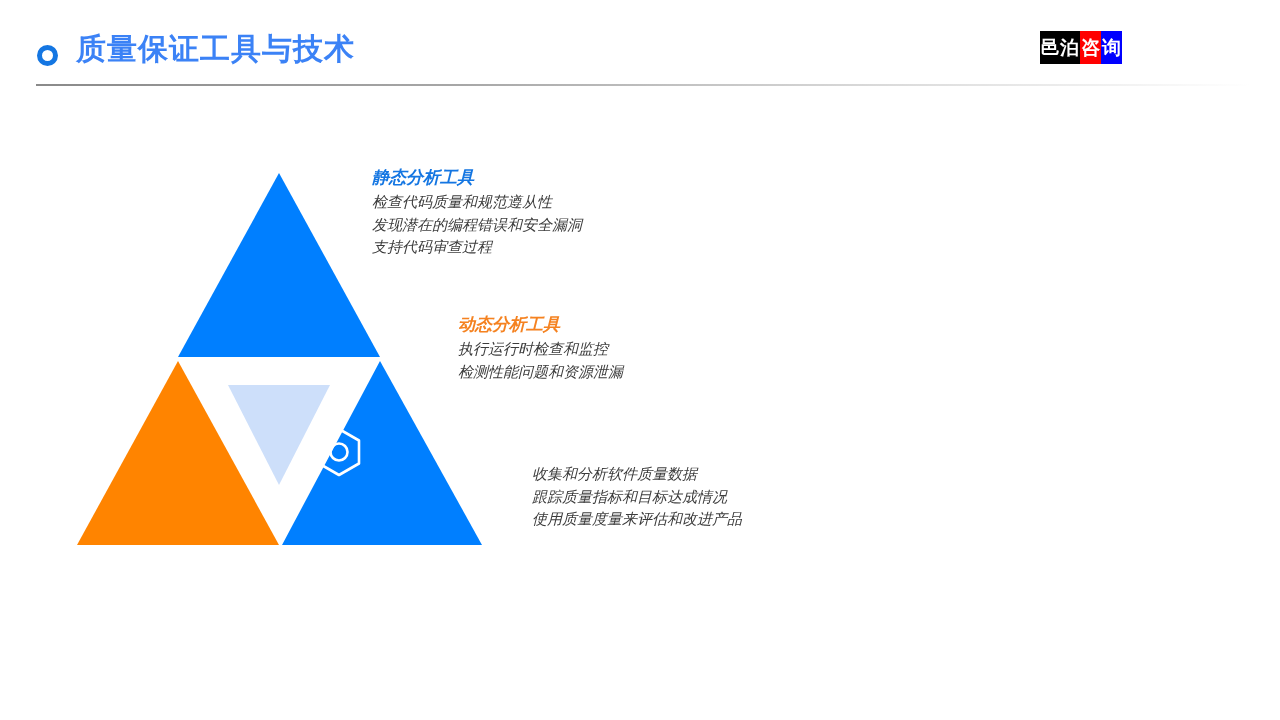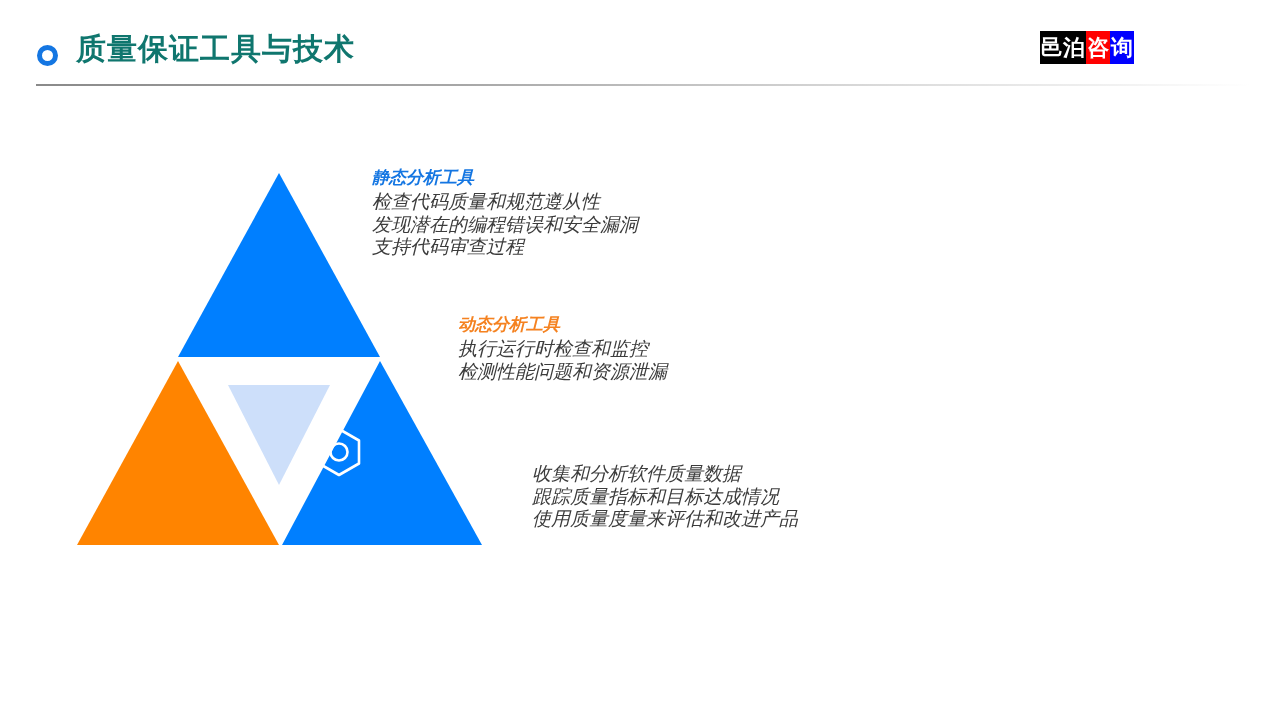"质量保证工具与技术" #page-title { color: #0f766e -> #3b82f6 }
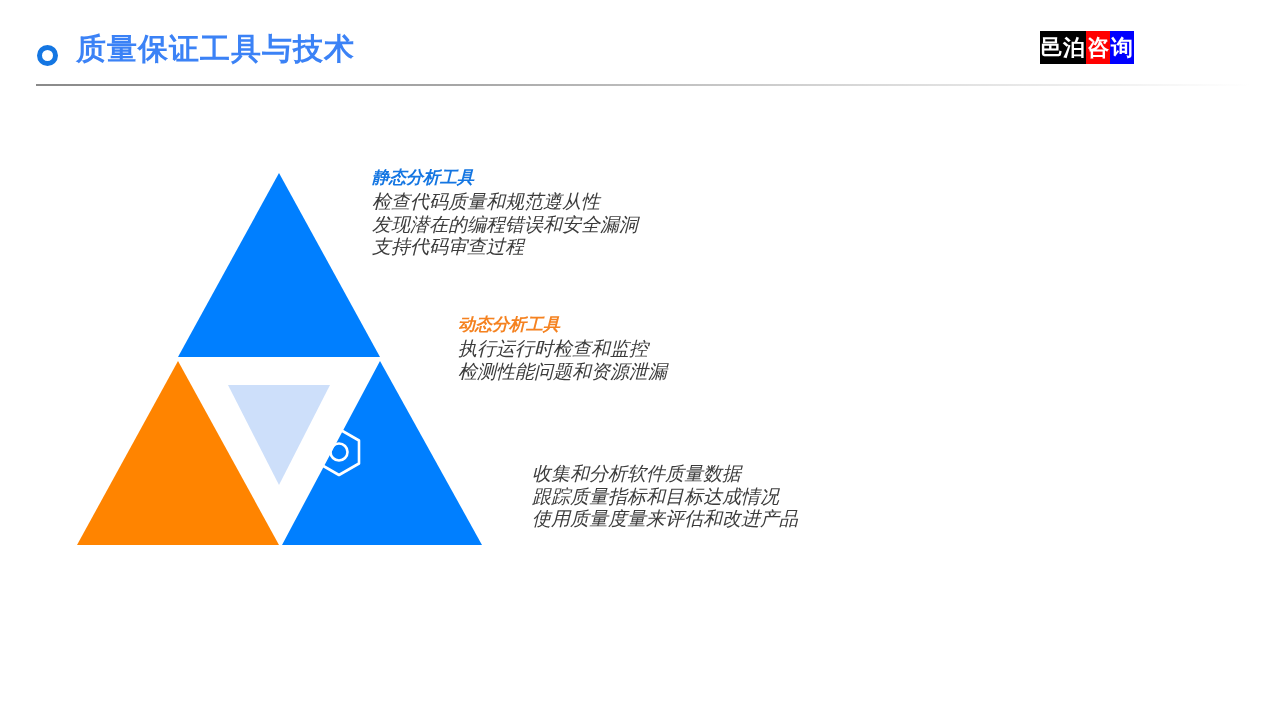"邑泊" #logo { font-size: 22px -> 19px }
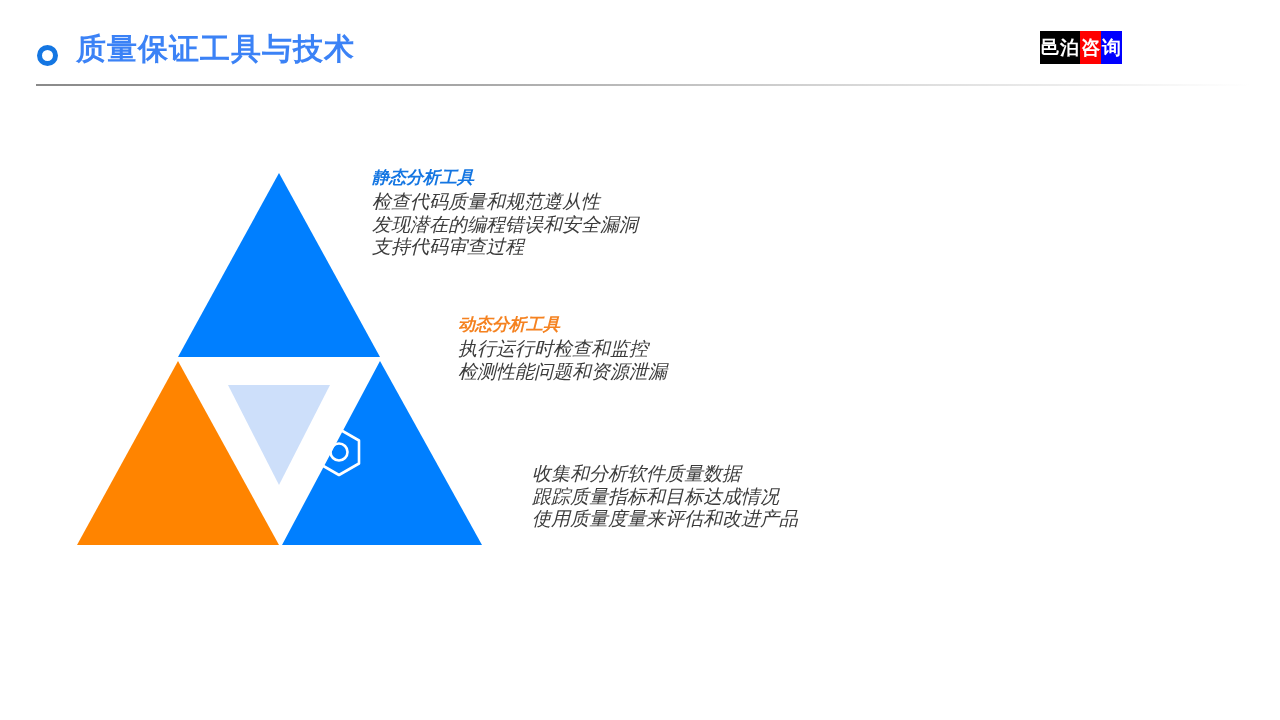"检查代码质量和规范遵从性" .info-line { font-size: 19px -> 15px }
